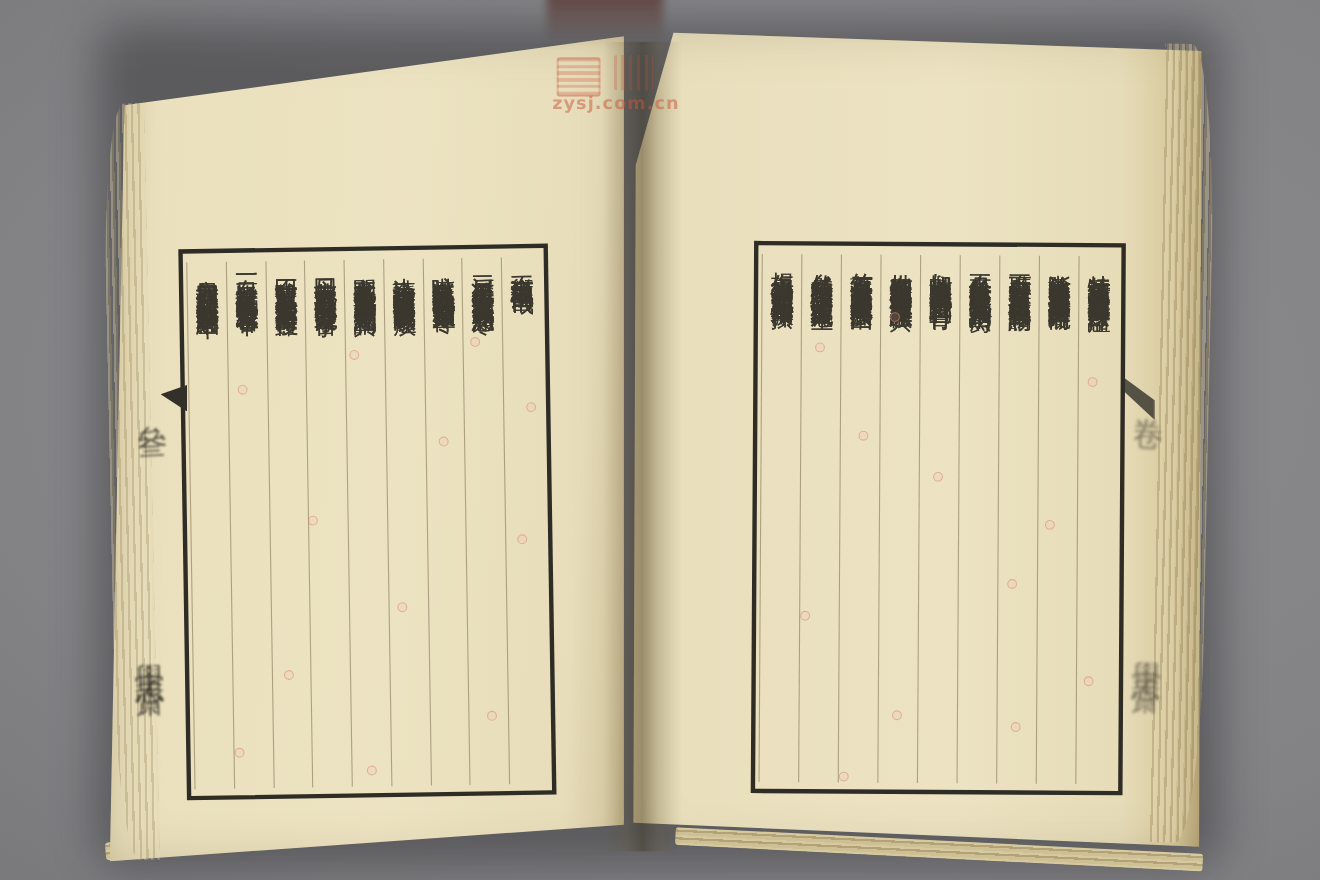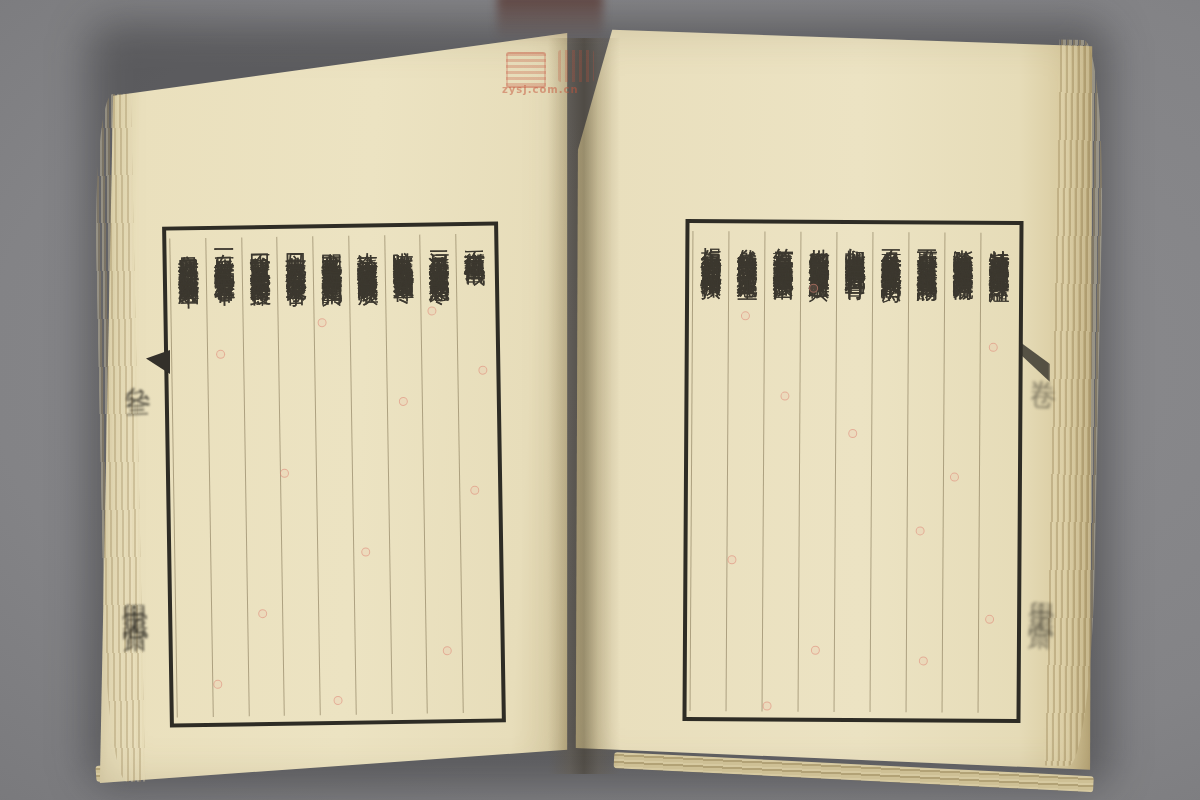"zysj.com.cn" .wm-url { font-size: 10px -> 16px }
